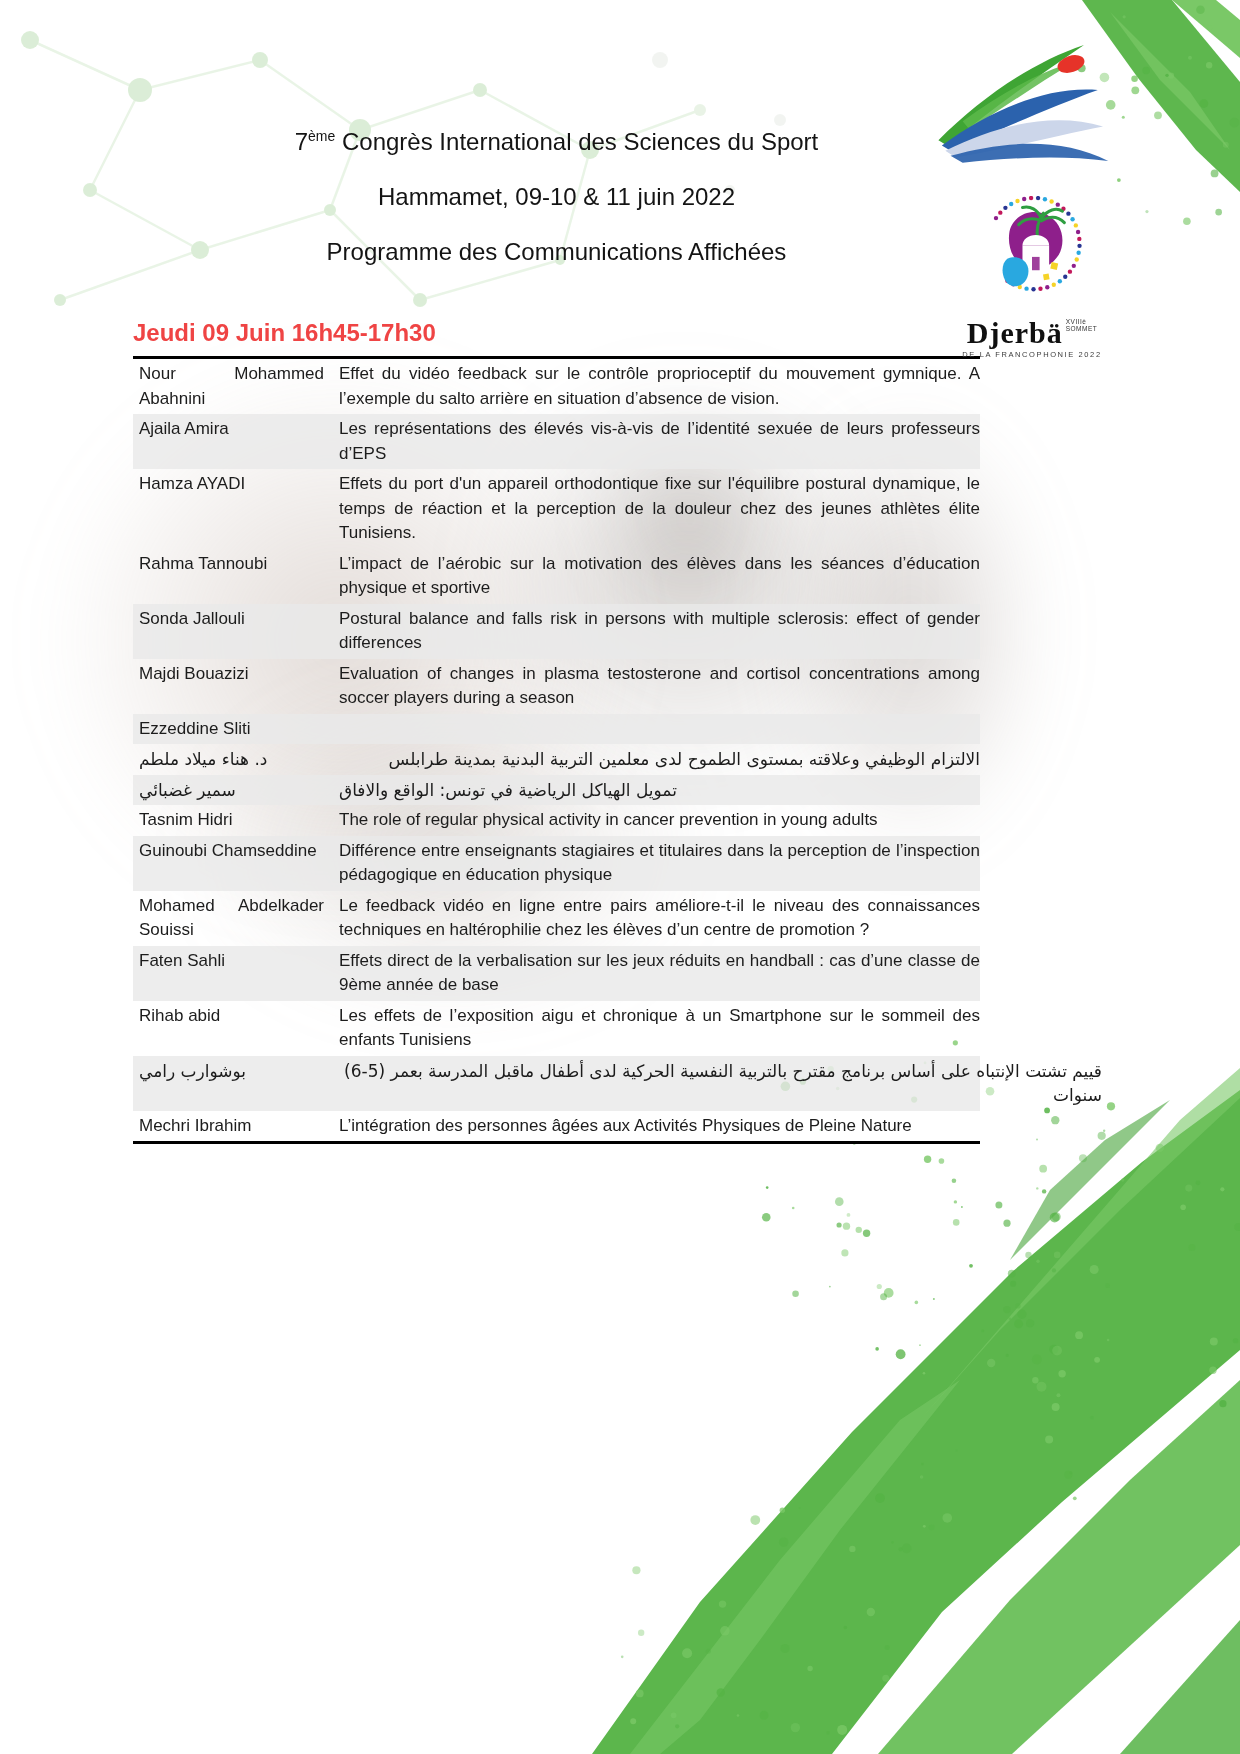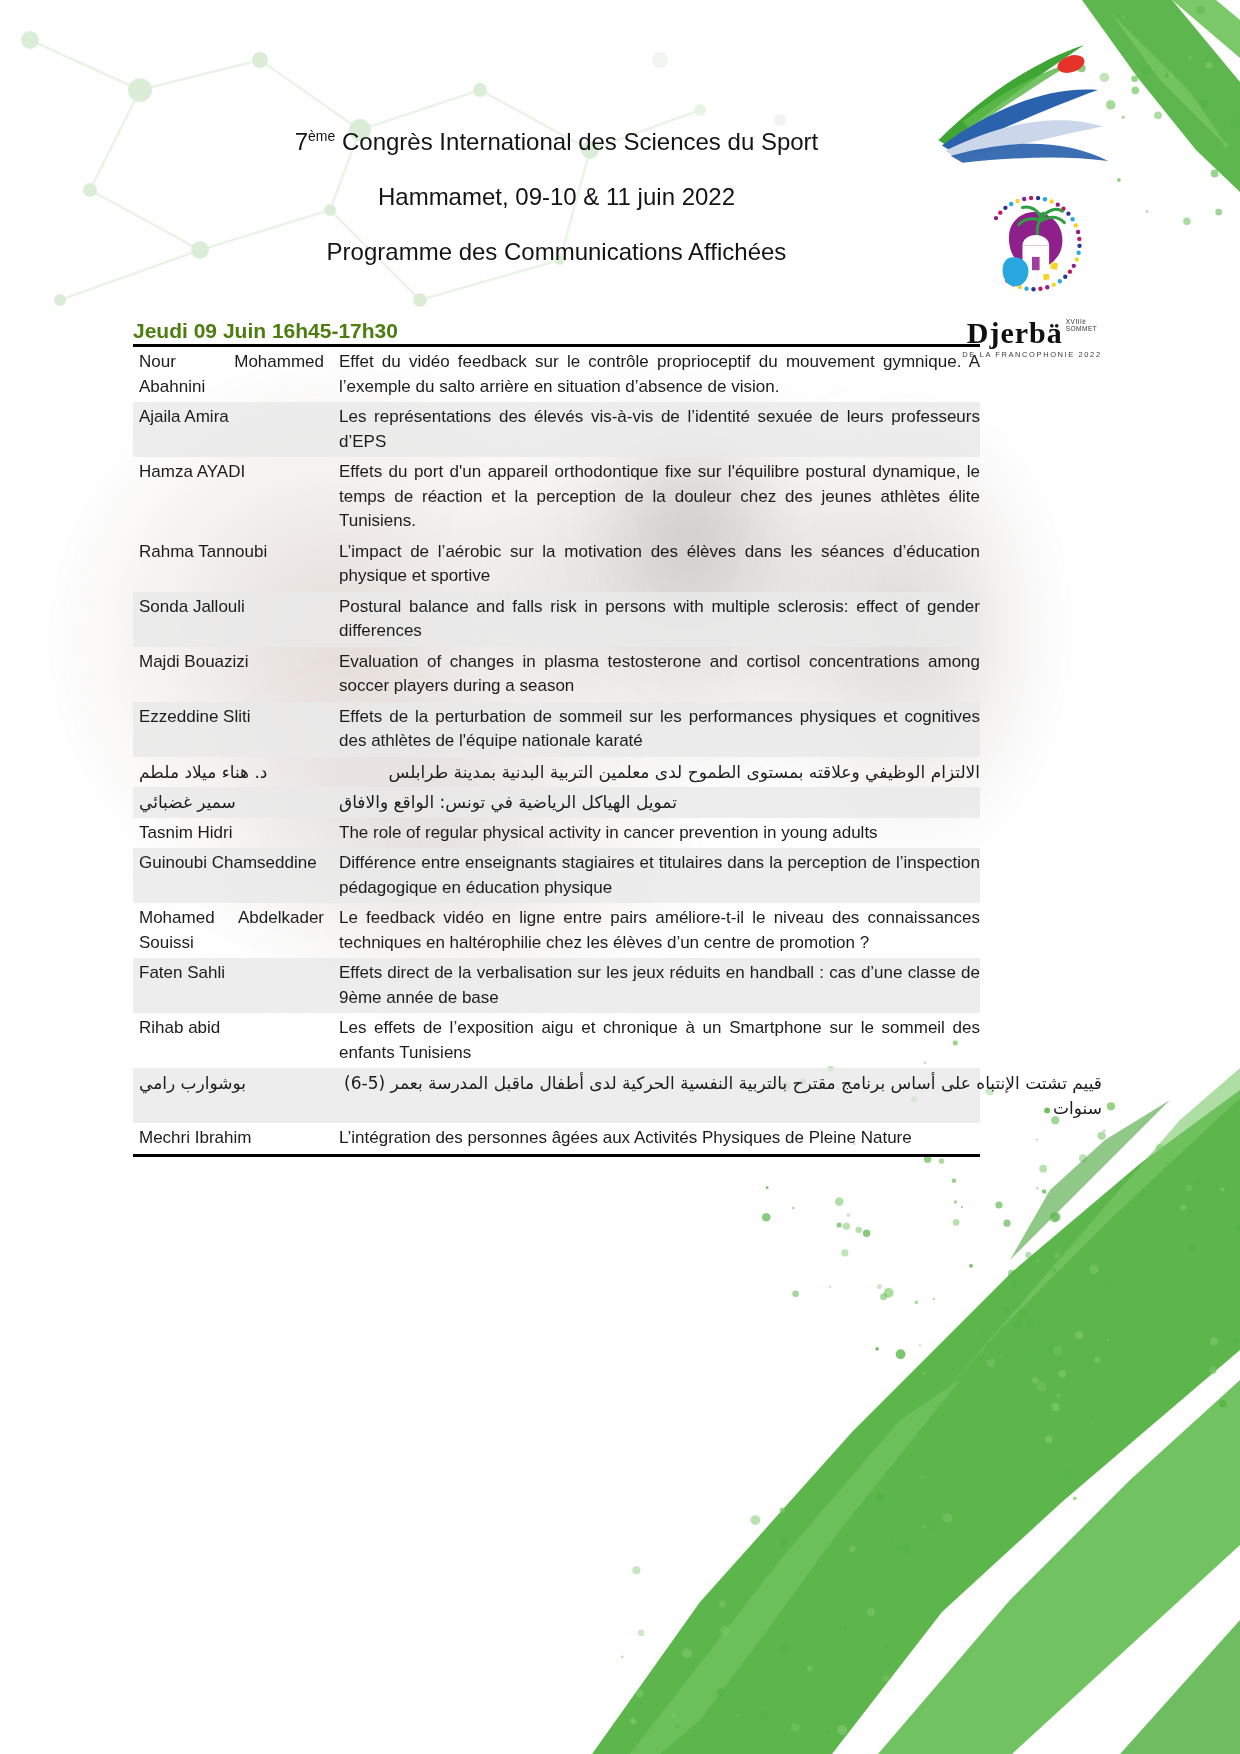"Jeudi 09 Juin 16h45-17h30" .session-heading { color: #4d7c0f -> #ef4444; font-size: 21px -> 24px }
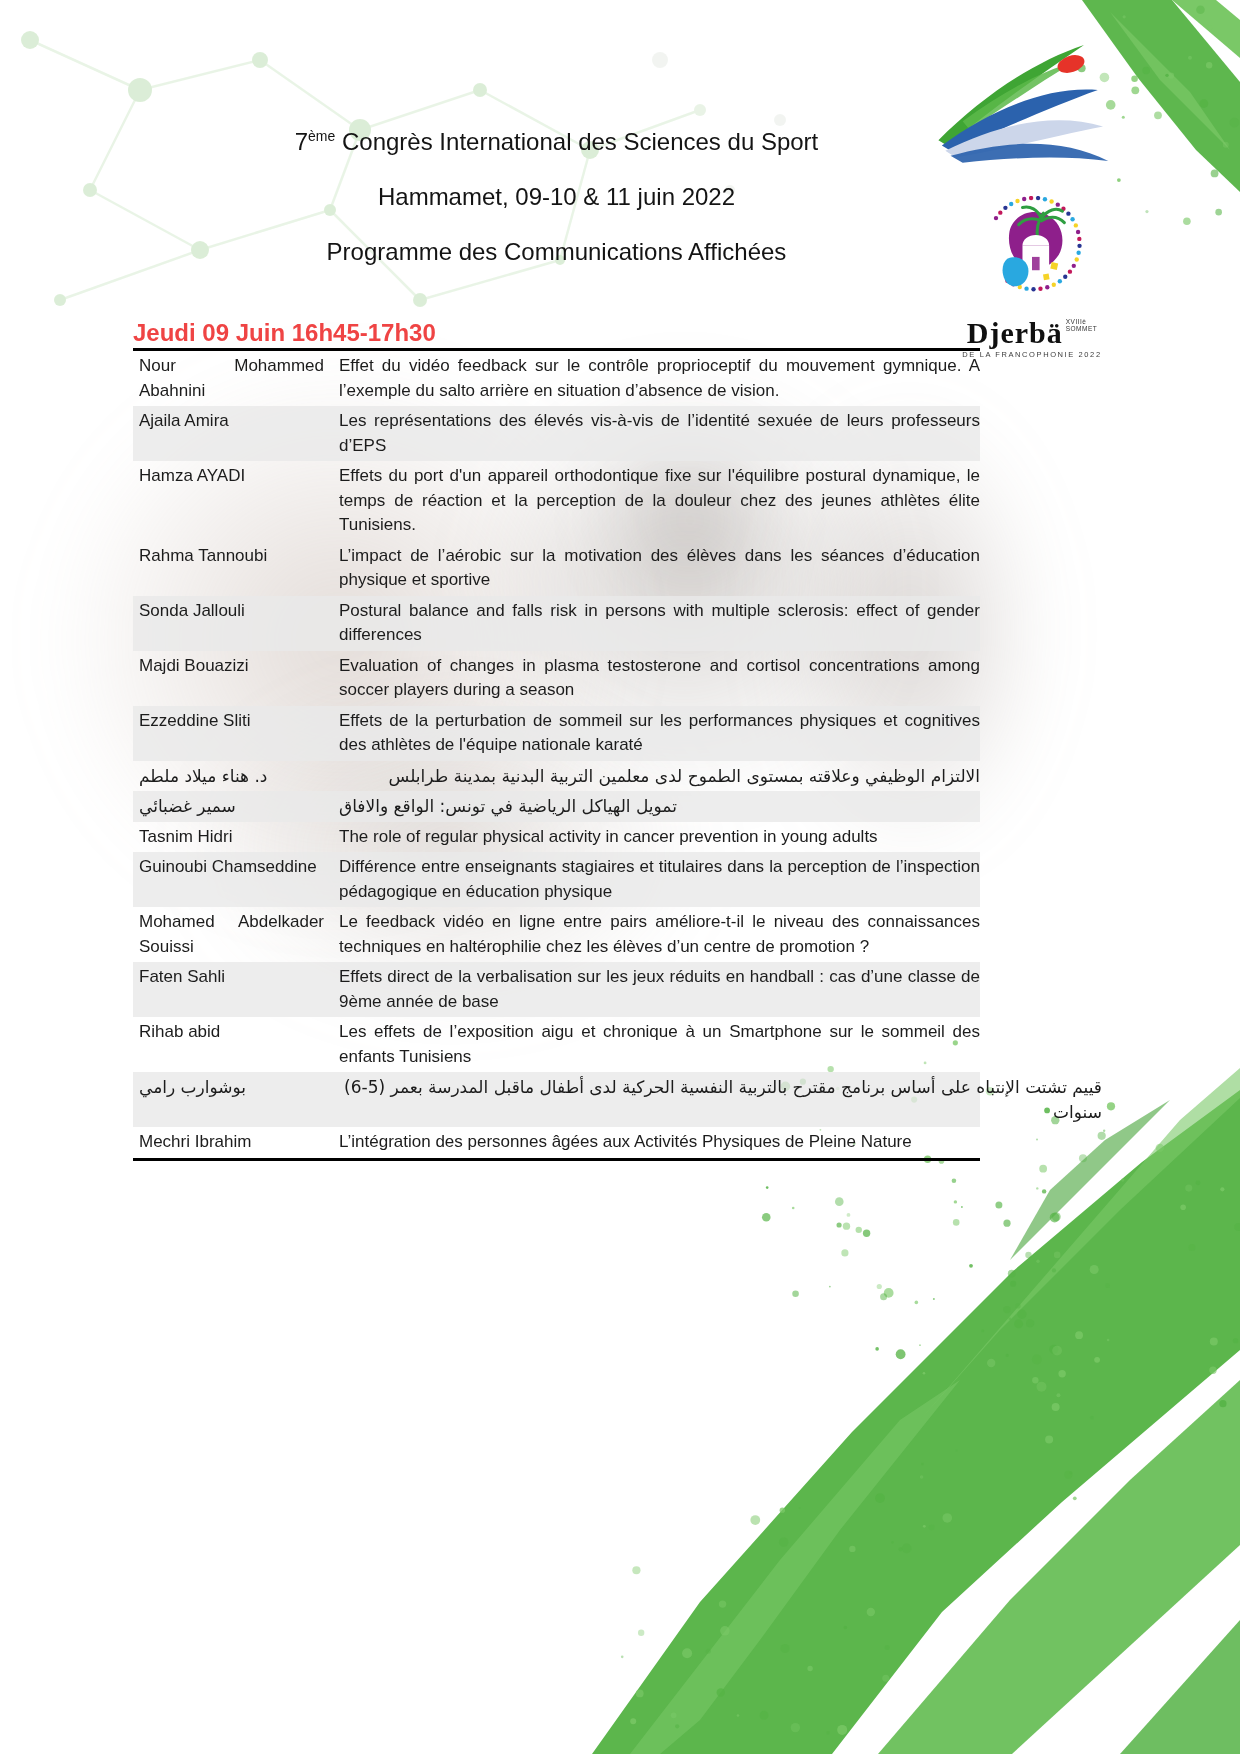"Nour Mohammed Abahnini" .prog-table { margin-top: 1px -> 9px }
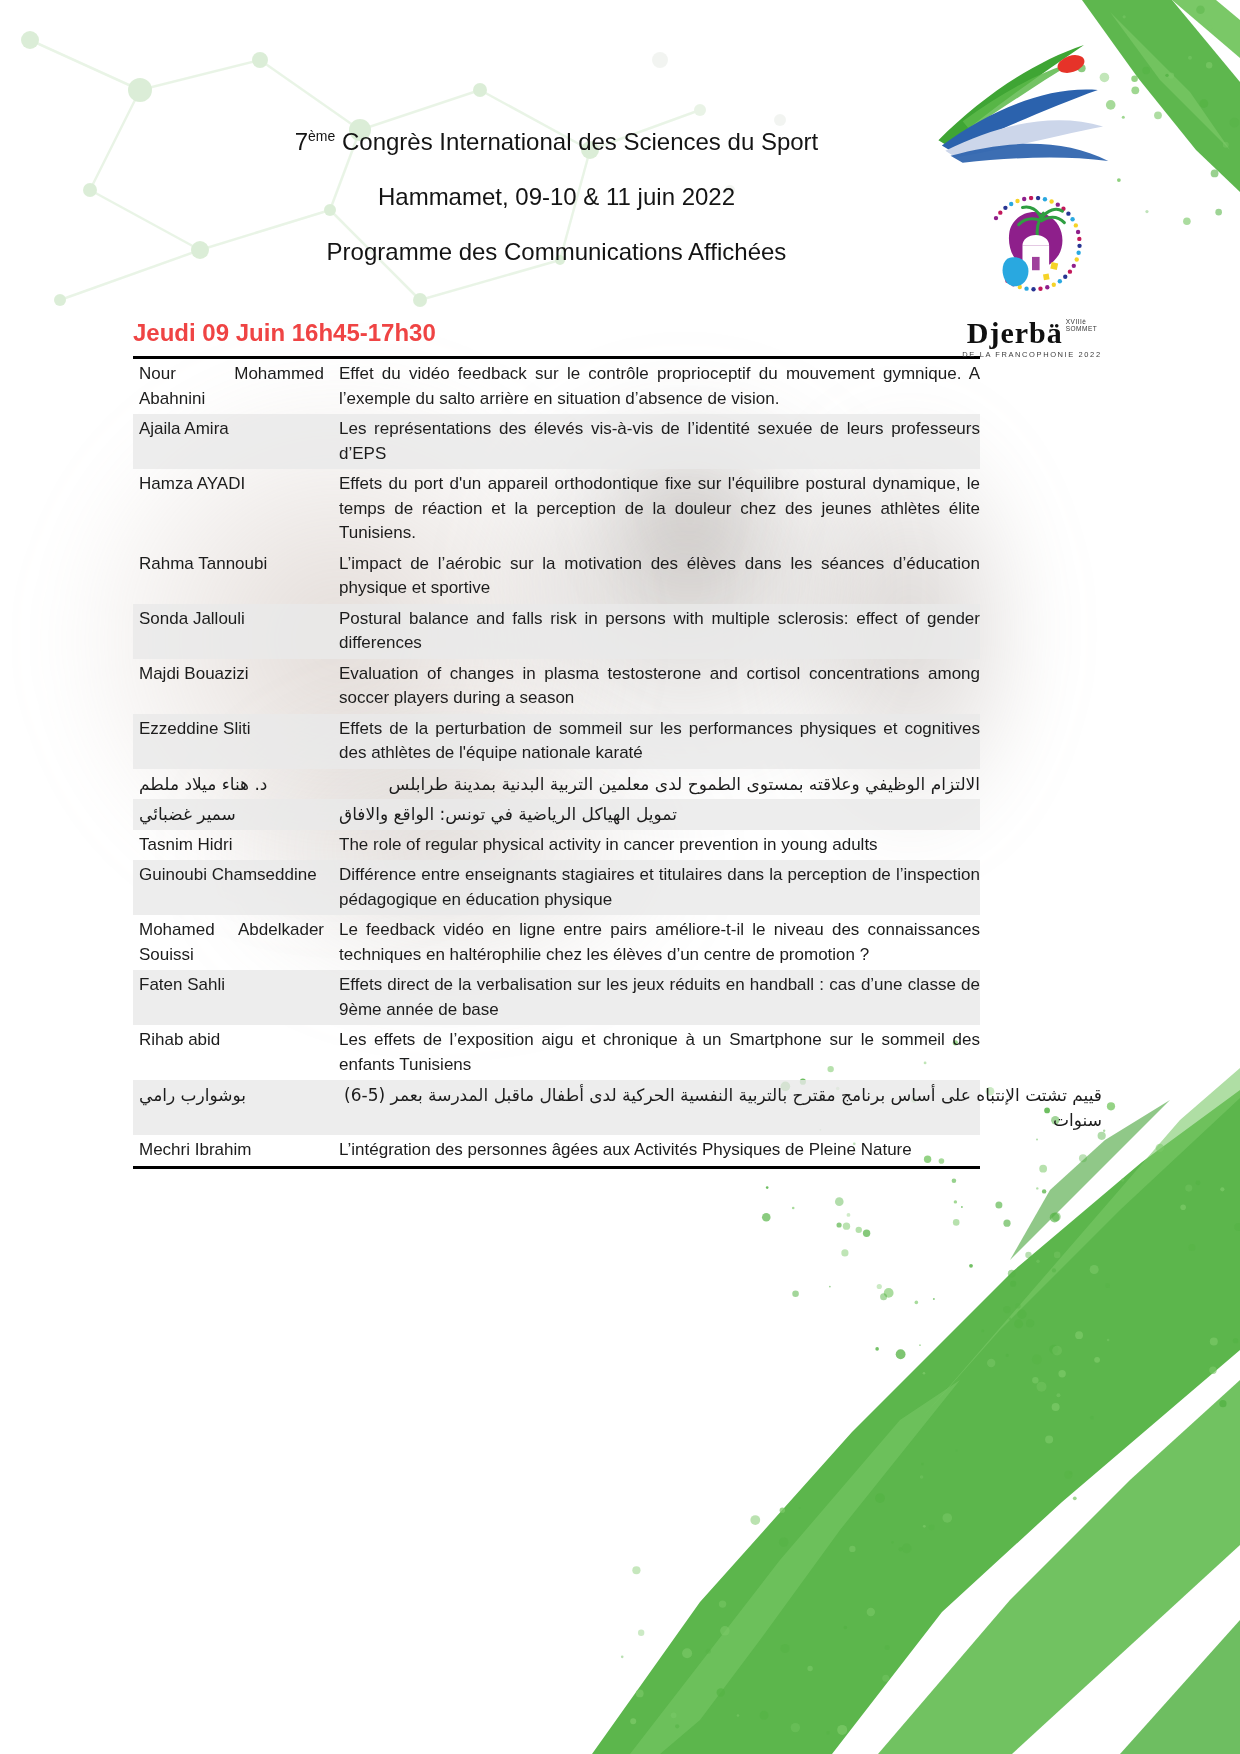"Effets de la perturbation de" div.cell-title { html: <div>Effets de la perturbation de sommeil sur les performances physiques et cognitives des athlètes de l'équipe nationale karaté</div> -> none }
